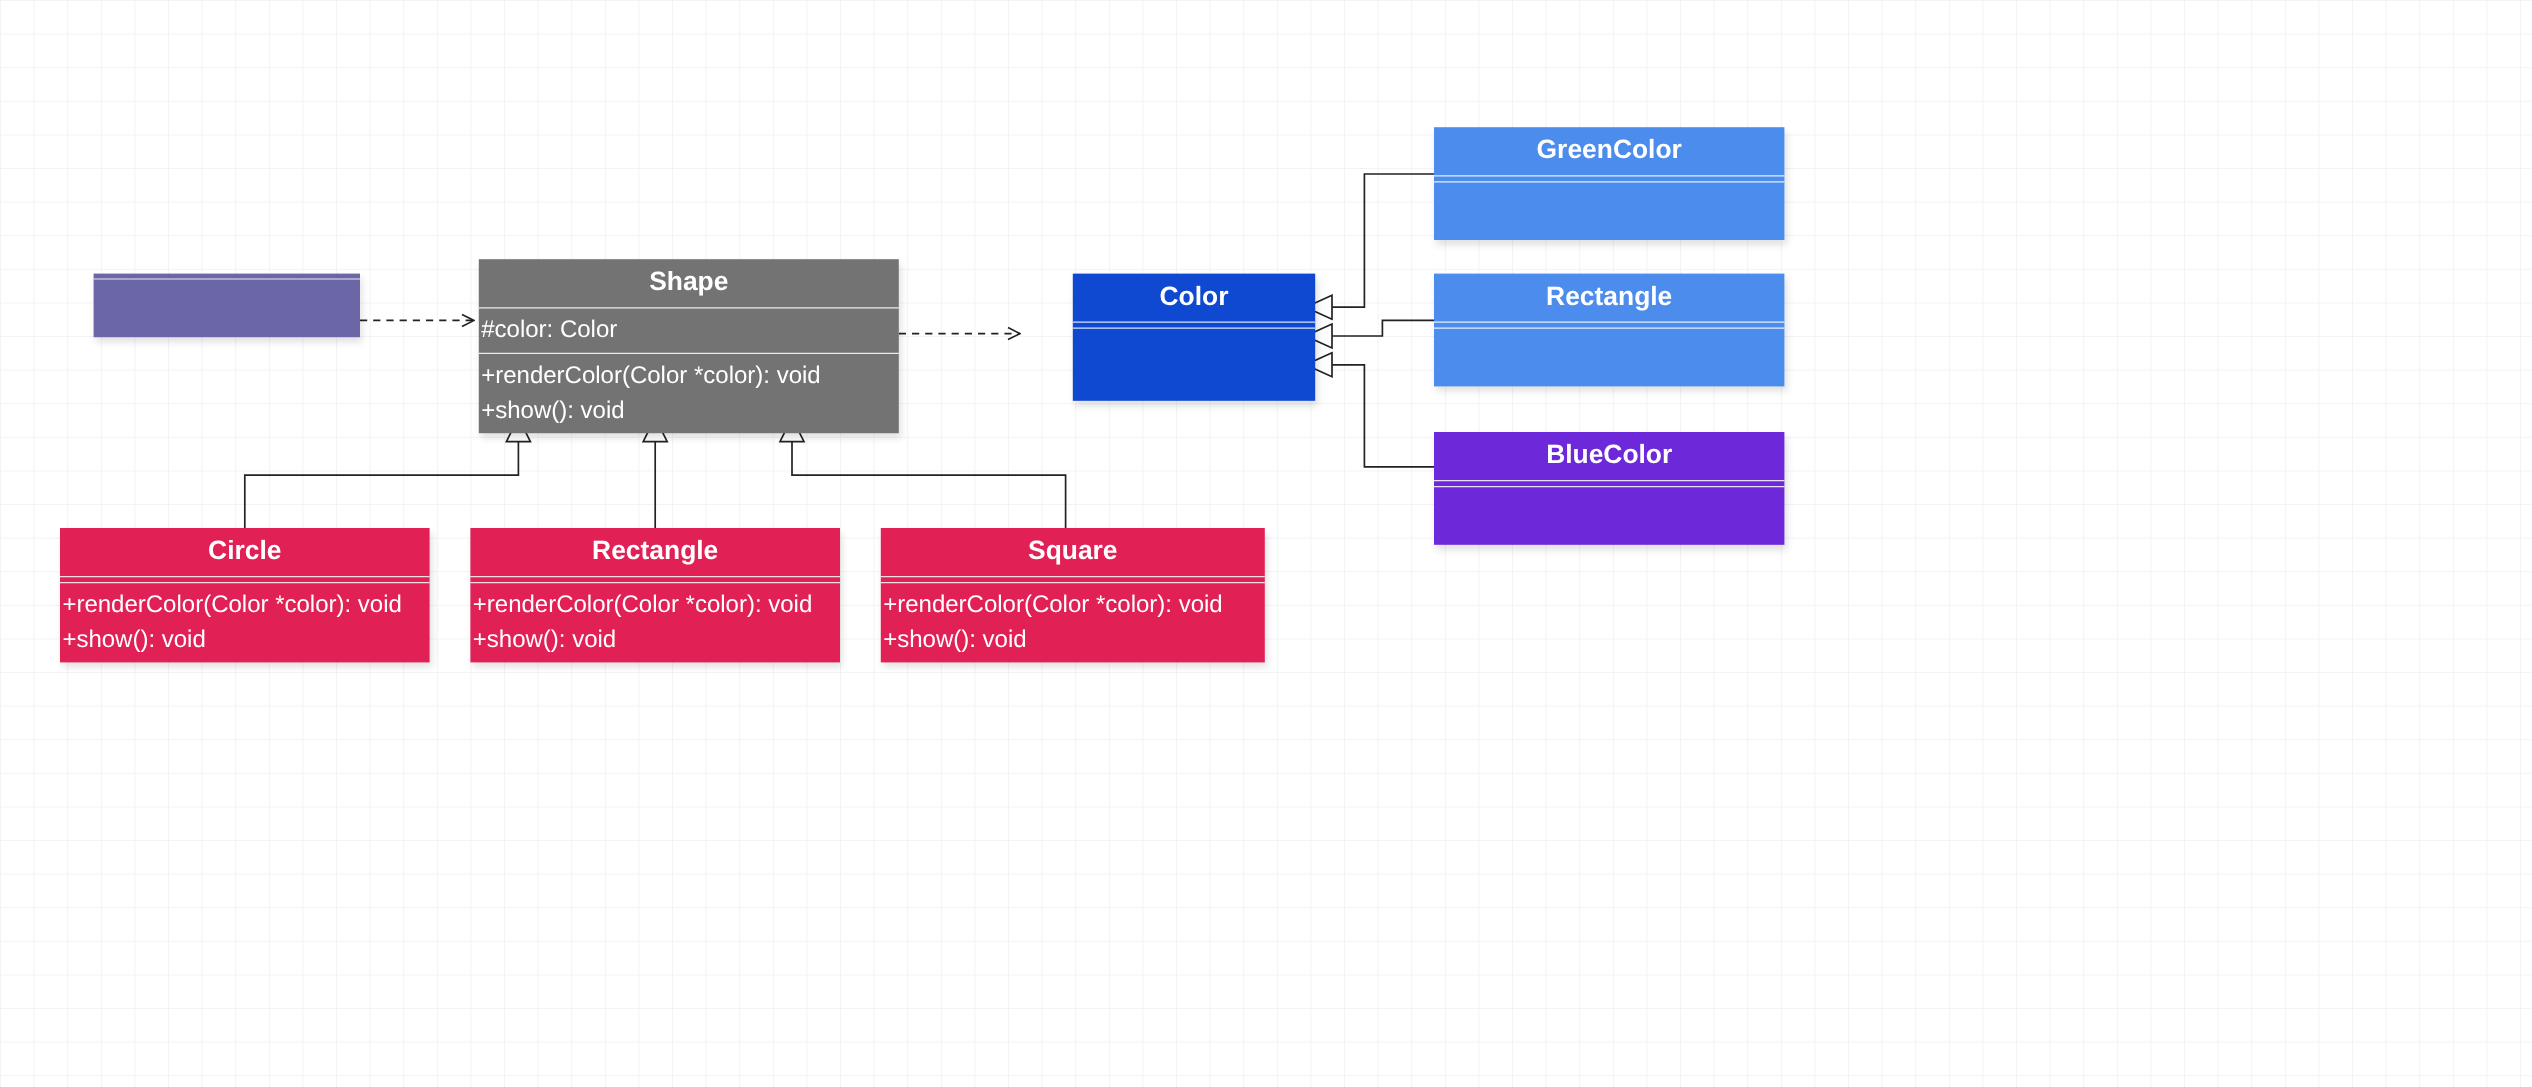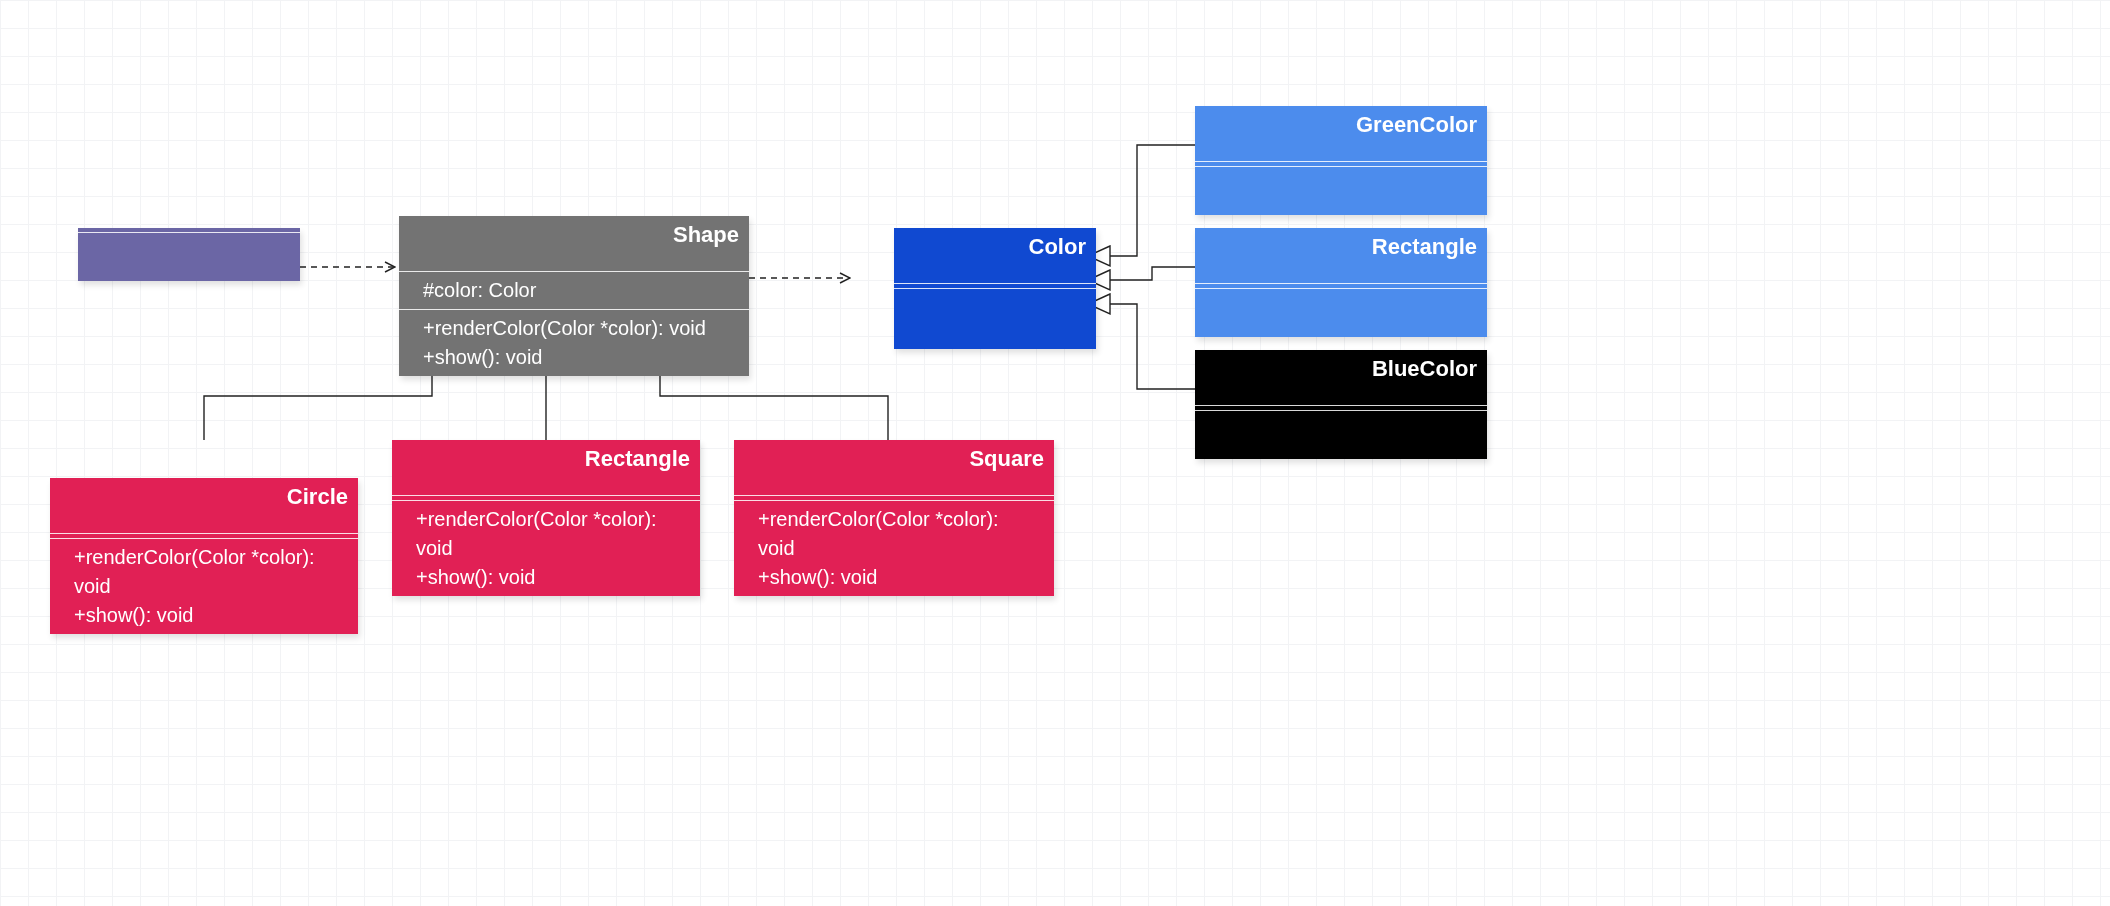"GreenColor" .uml-title { padding: 6px 10px 23px 10px -> 6px 10px 8px 10px; text-align: right -> center }
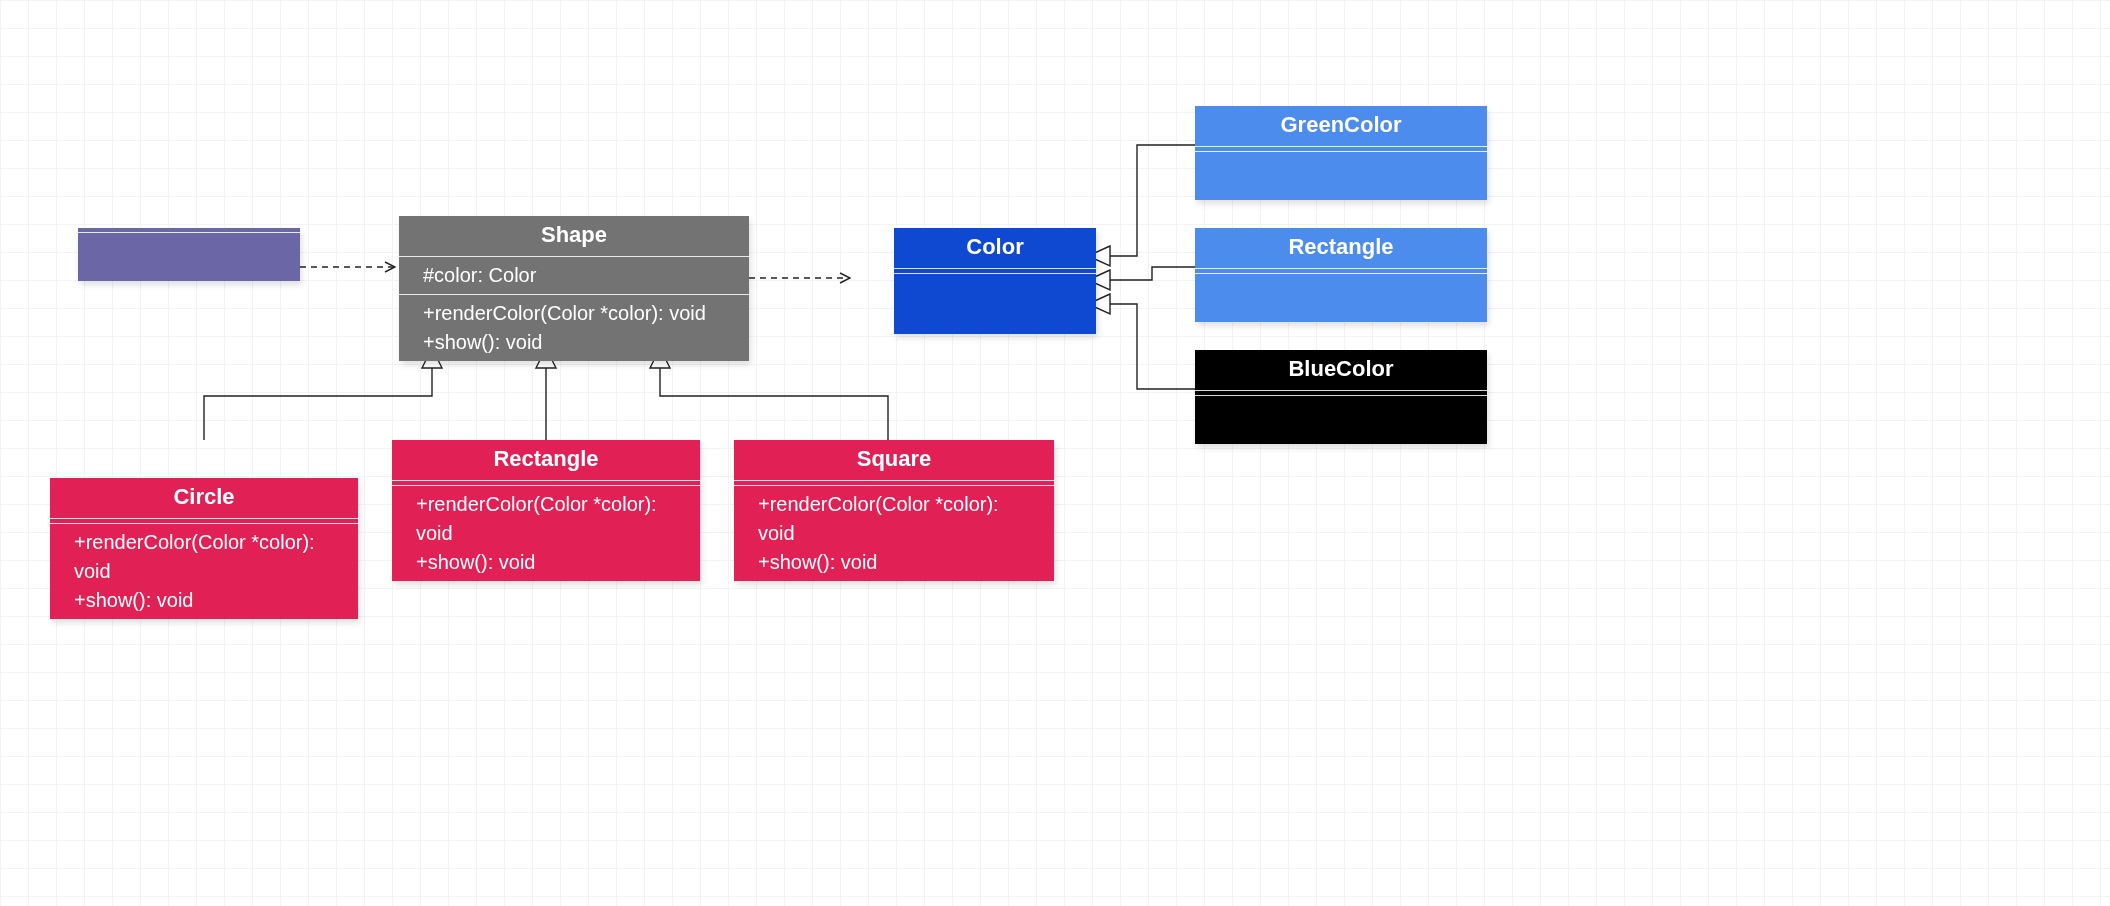"#color: Color" .uml-attrs, .uml-ops { padding: 4px 24px -> 4px 2px }
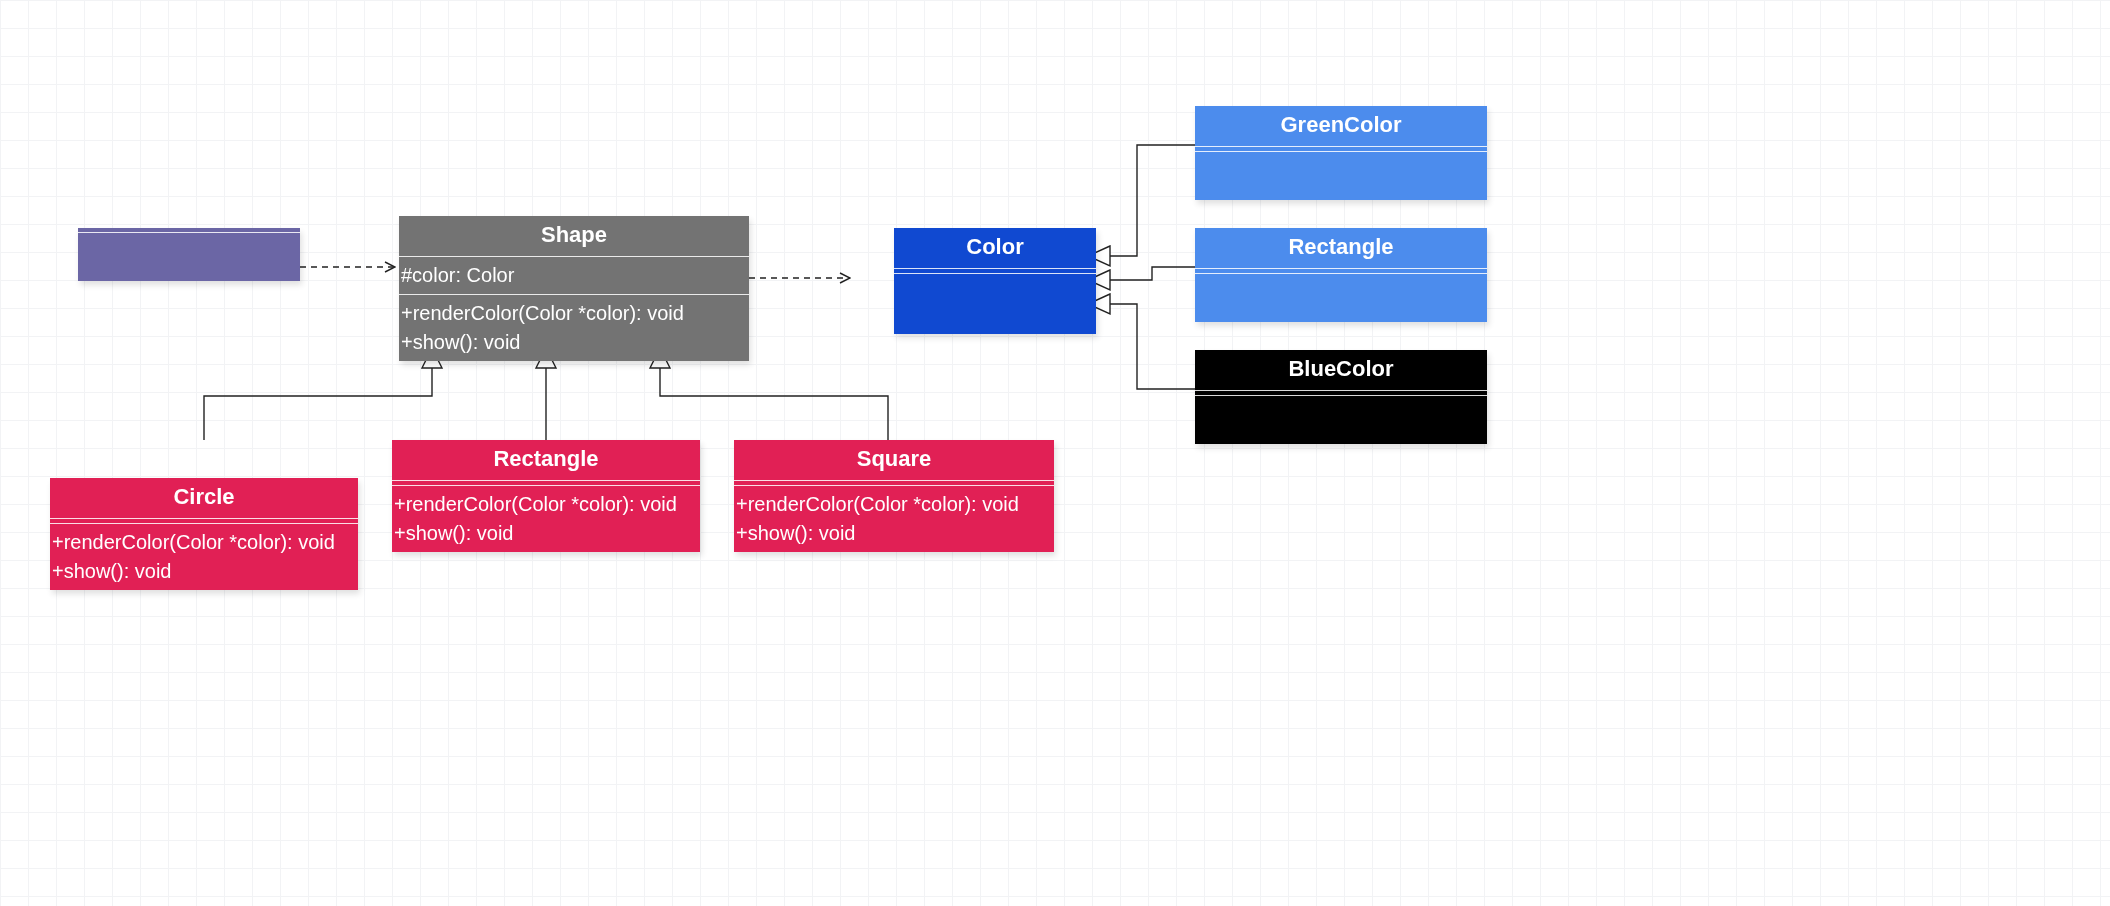"BlueColor" div.uml-box { background: #000000 -> #6d28d9; top: 350px -> 360px }
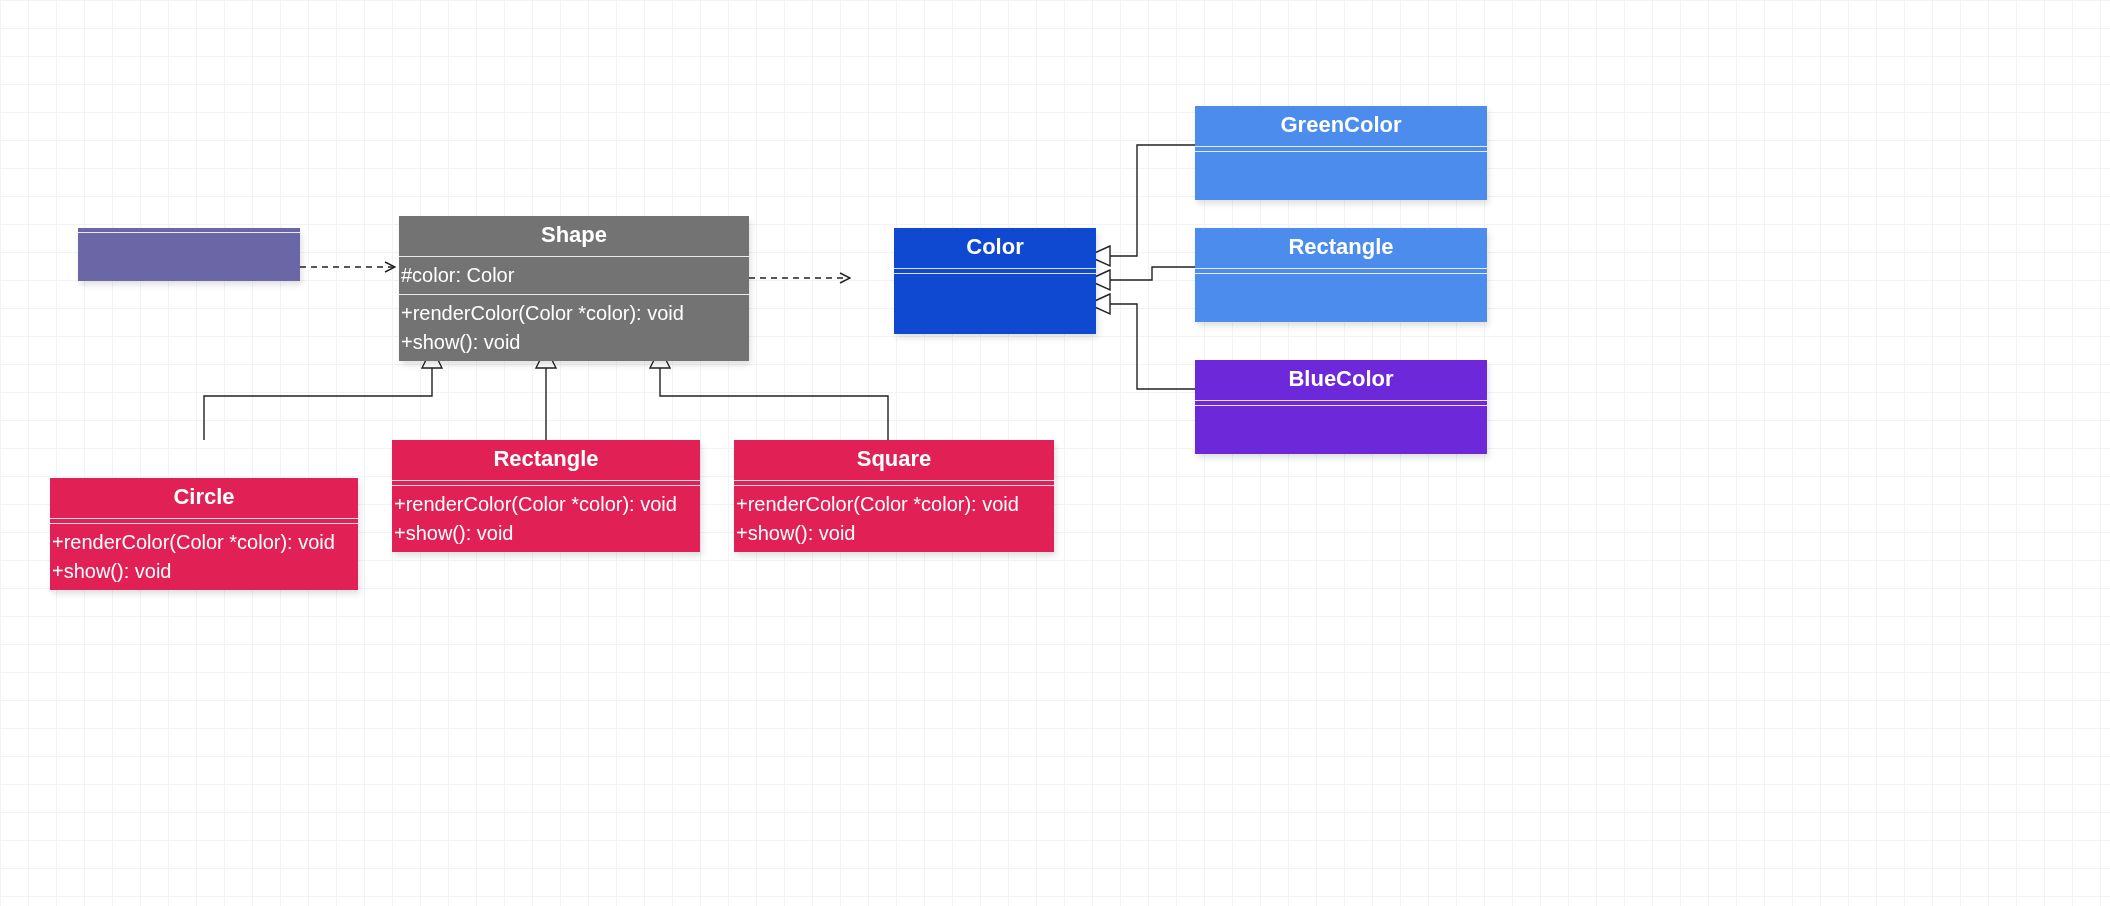"Circle" div.uml-box { margin-top: 38px -> none }
